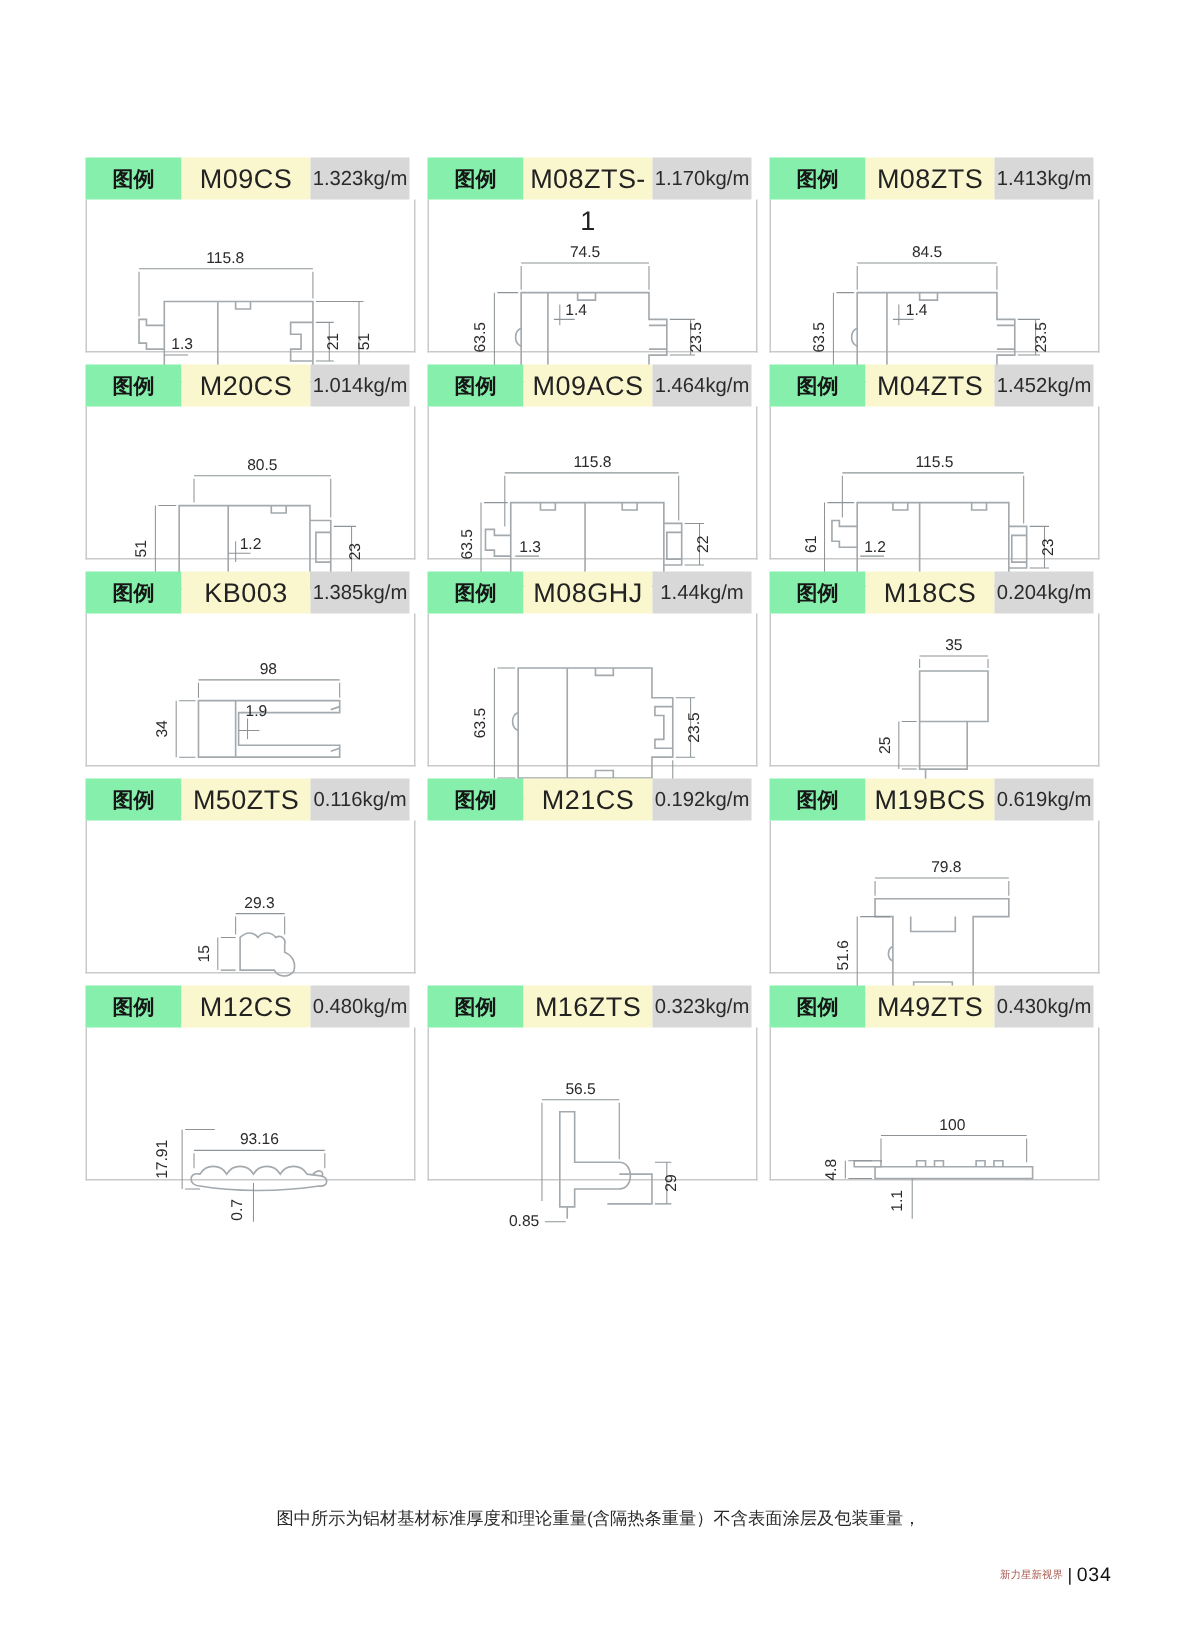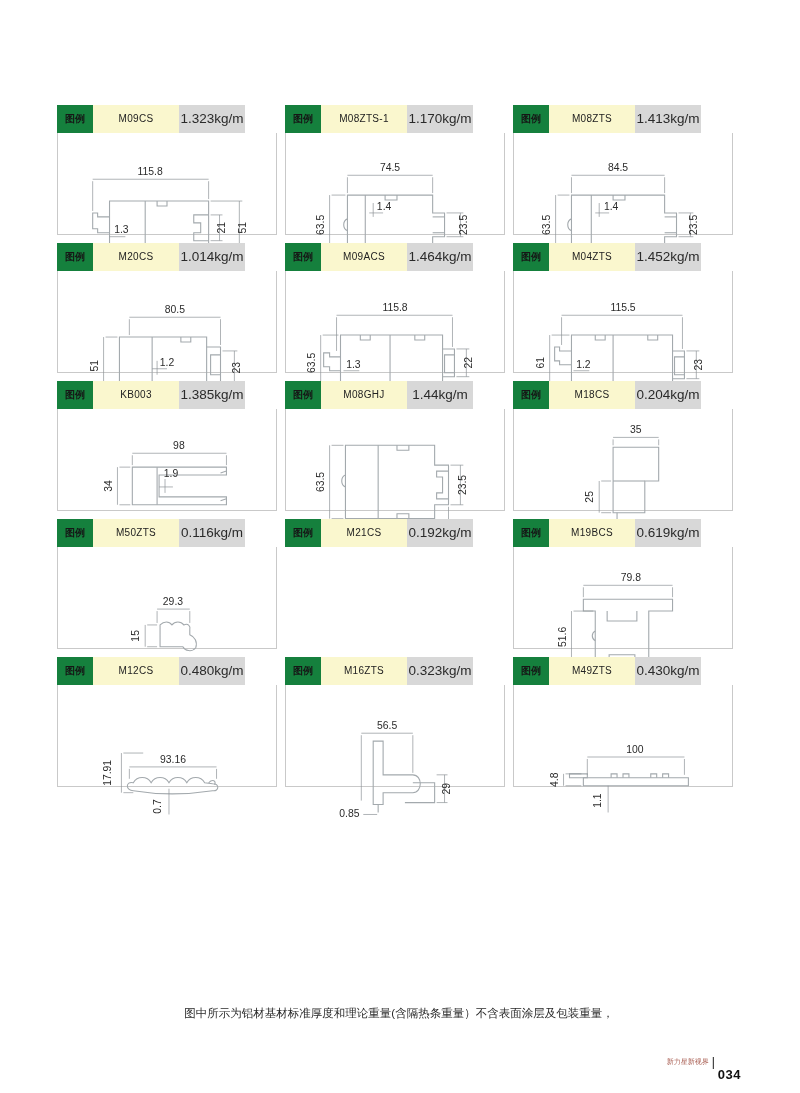"图例" .hdr .legend { background: #15803d -> #86efac; font-size: 10px -> 14px; width: 36px -> 64px }
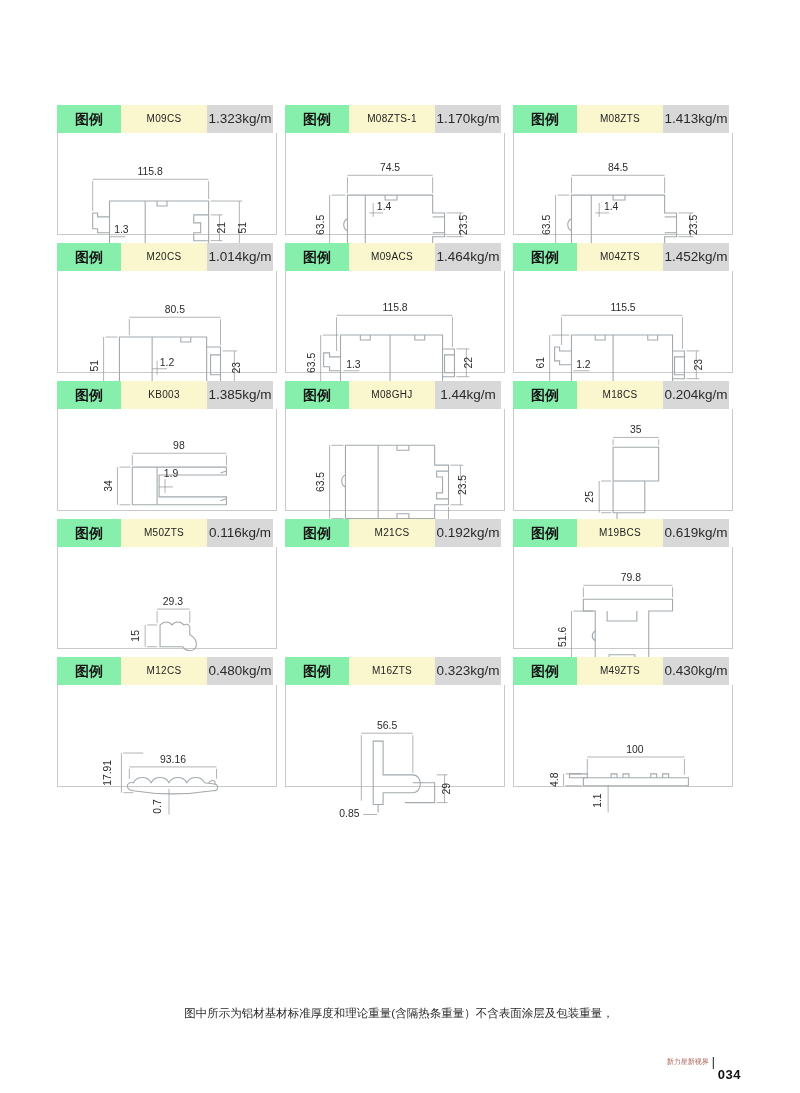"M09CS" .hdr .code { font-size: 10px -> 18px }
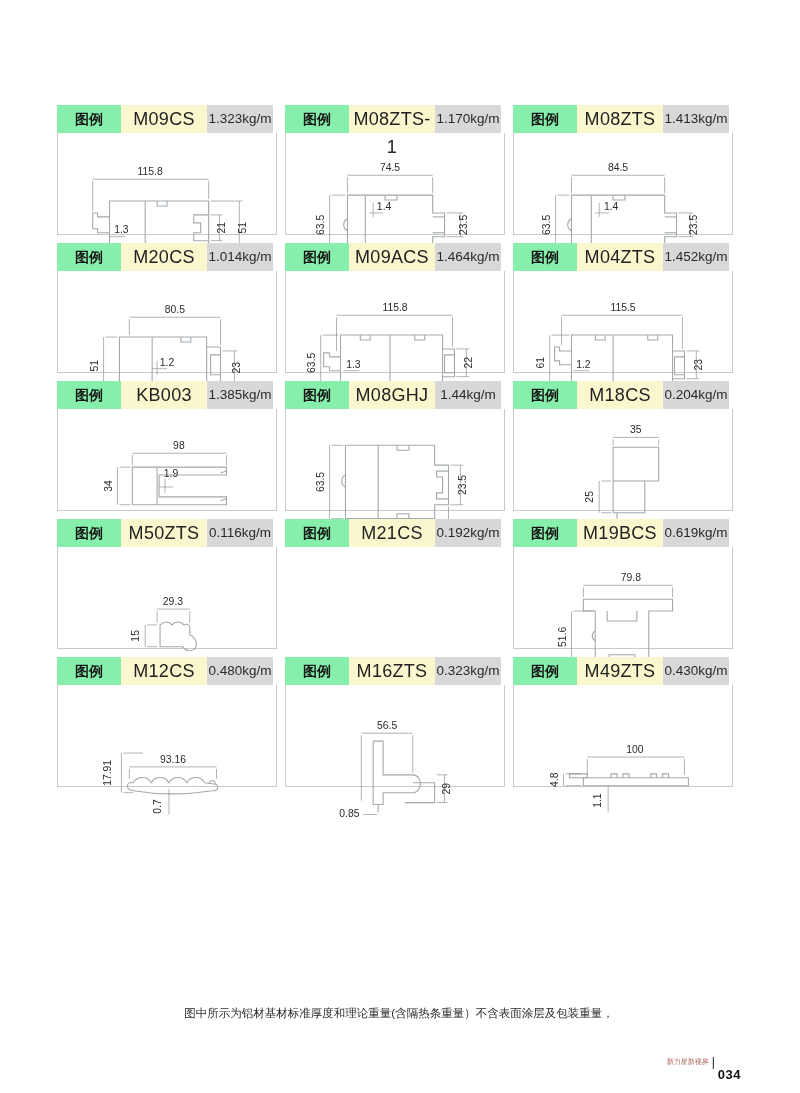"034" .page-num { font-weight: bold -> normal; margin-top: 25px -> none }
